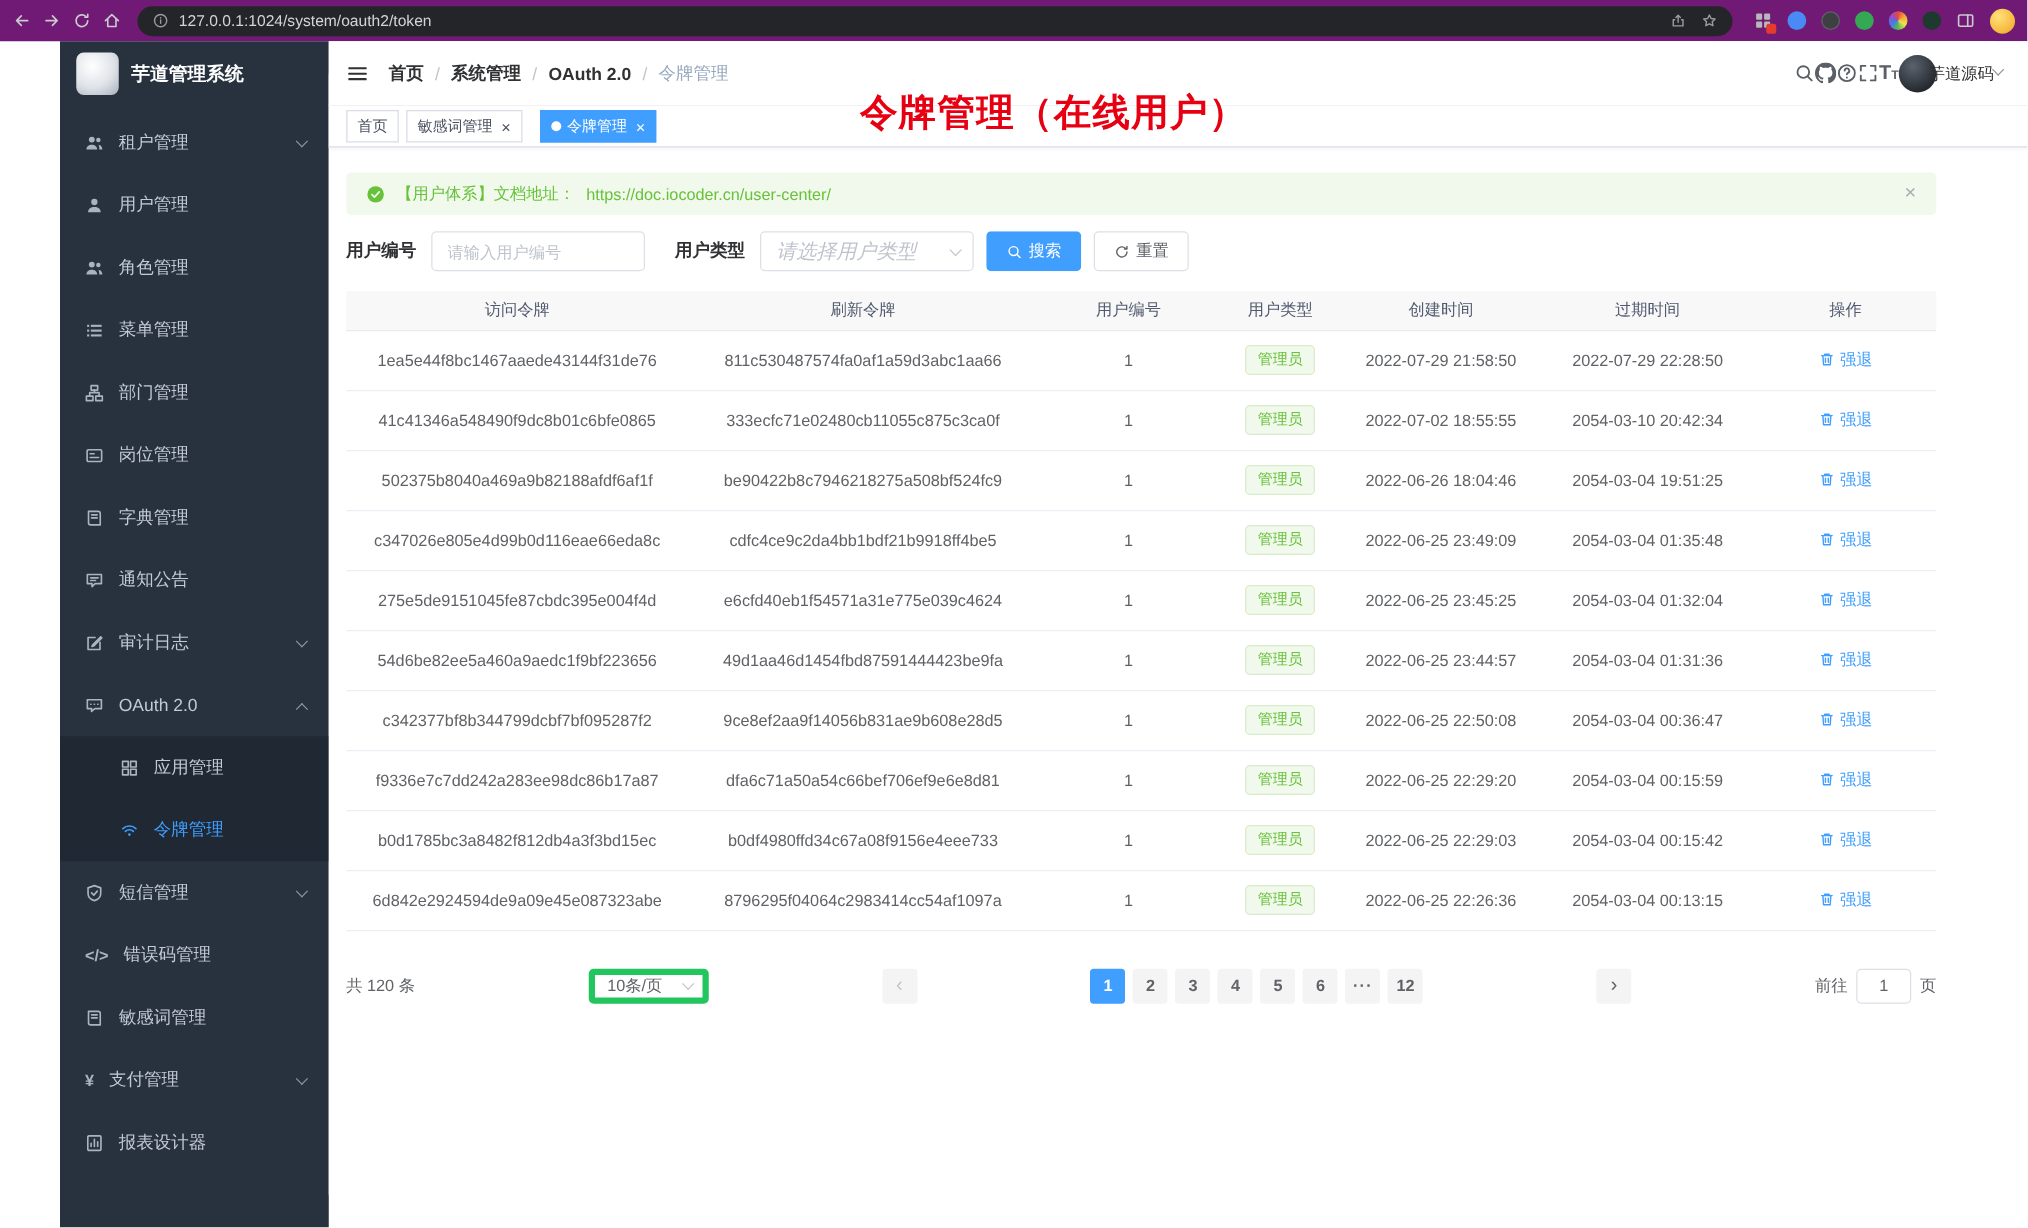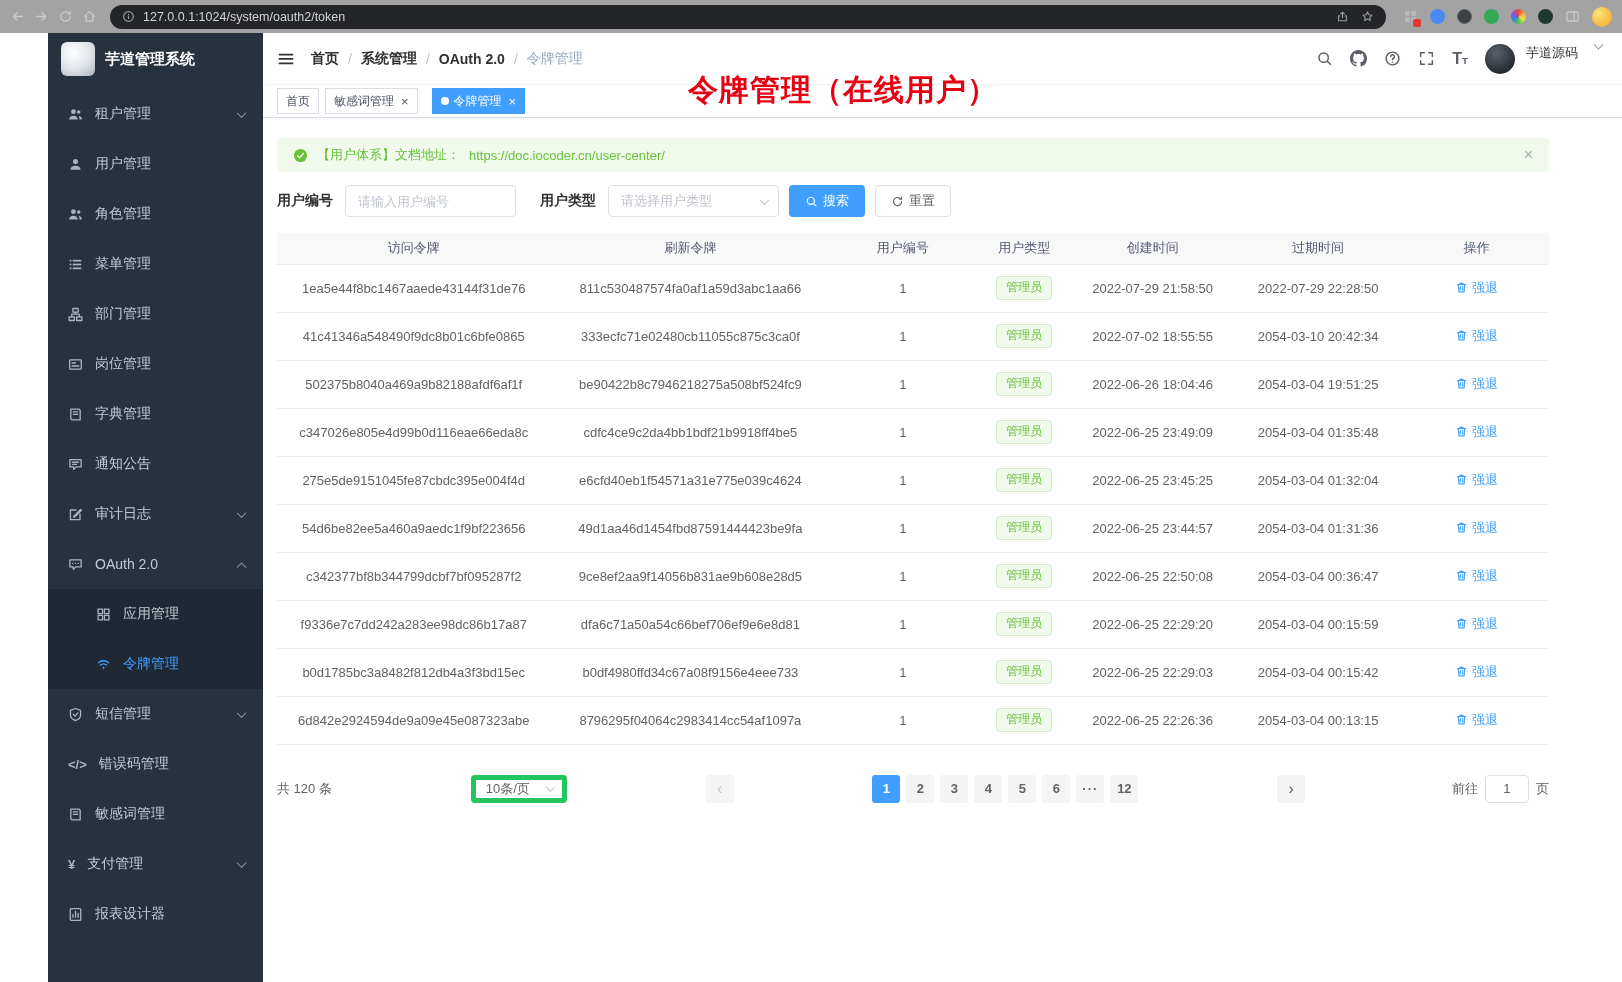"127.0.0.1:1024/system/oauth2/token" .browser { background: #a3a3a3 -> #701a75 }
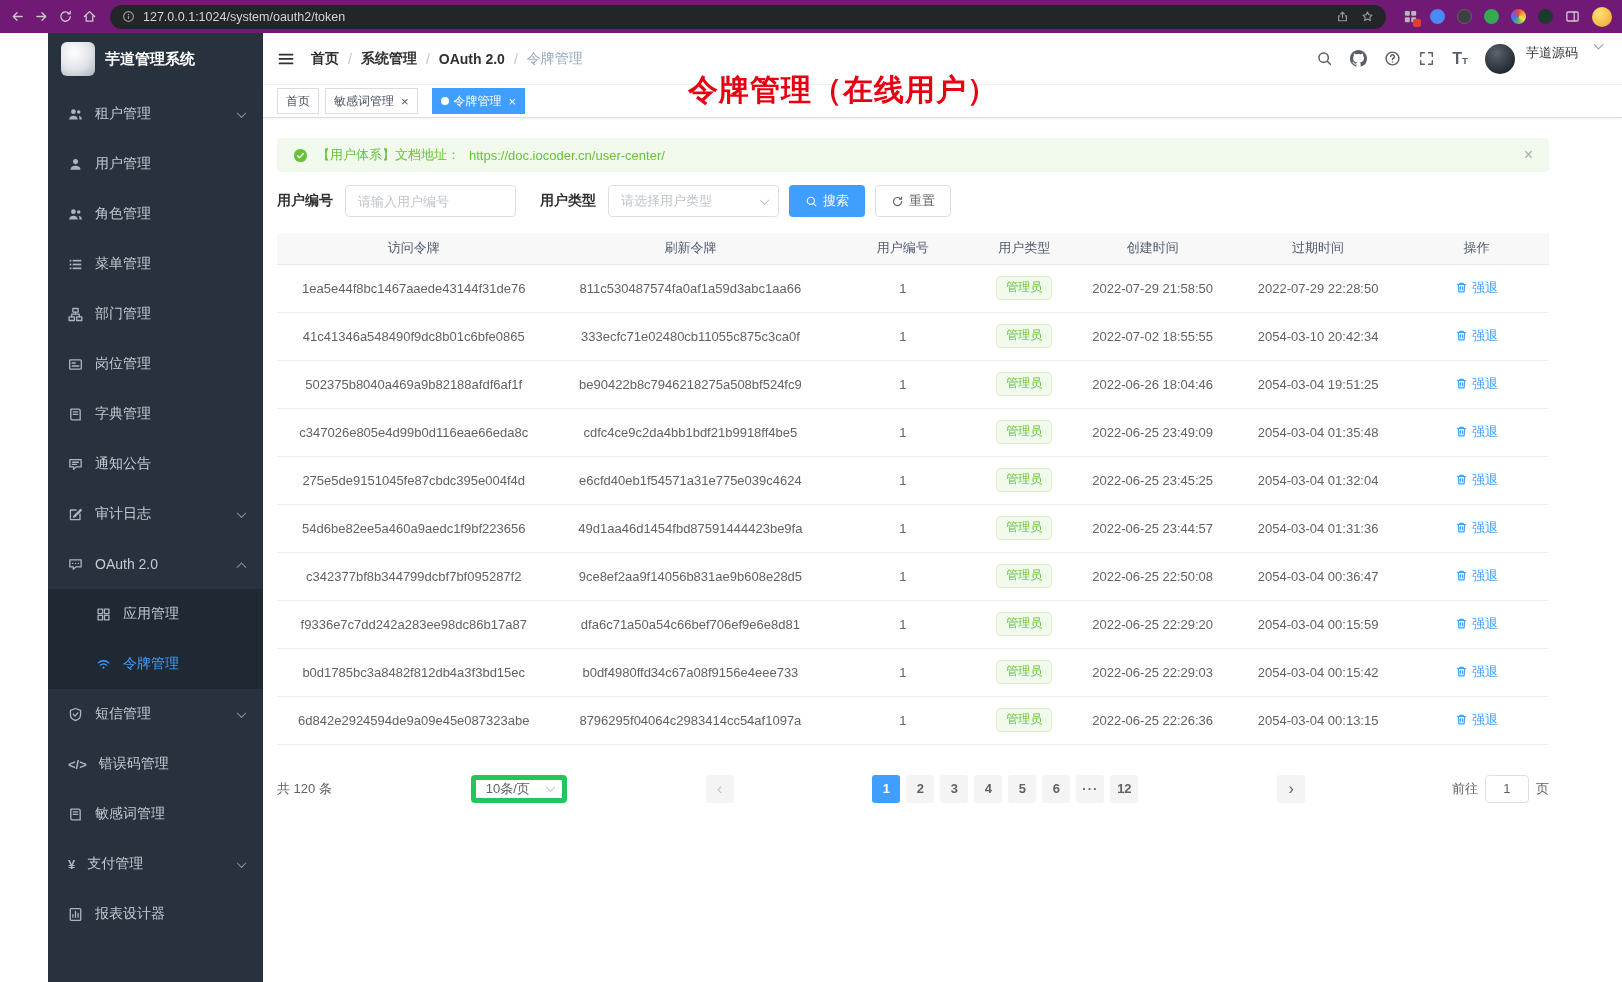"TT" .nav-tools { align-items: none -> center; gap: 17px -> none }
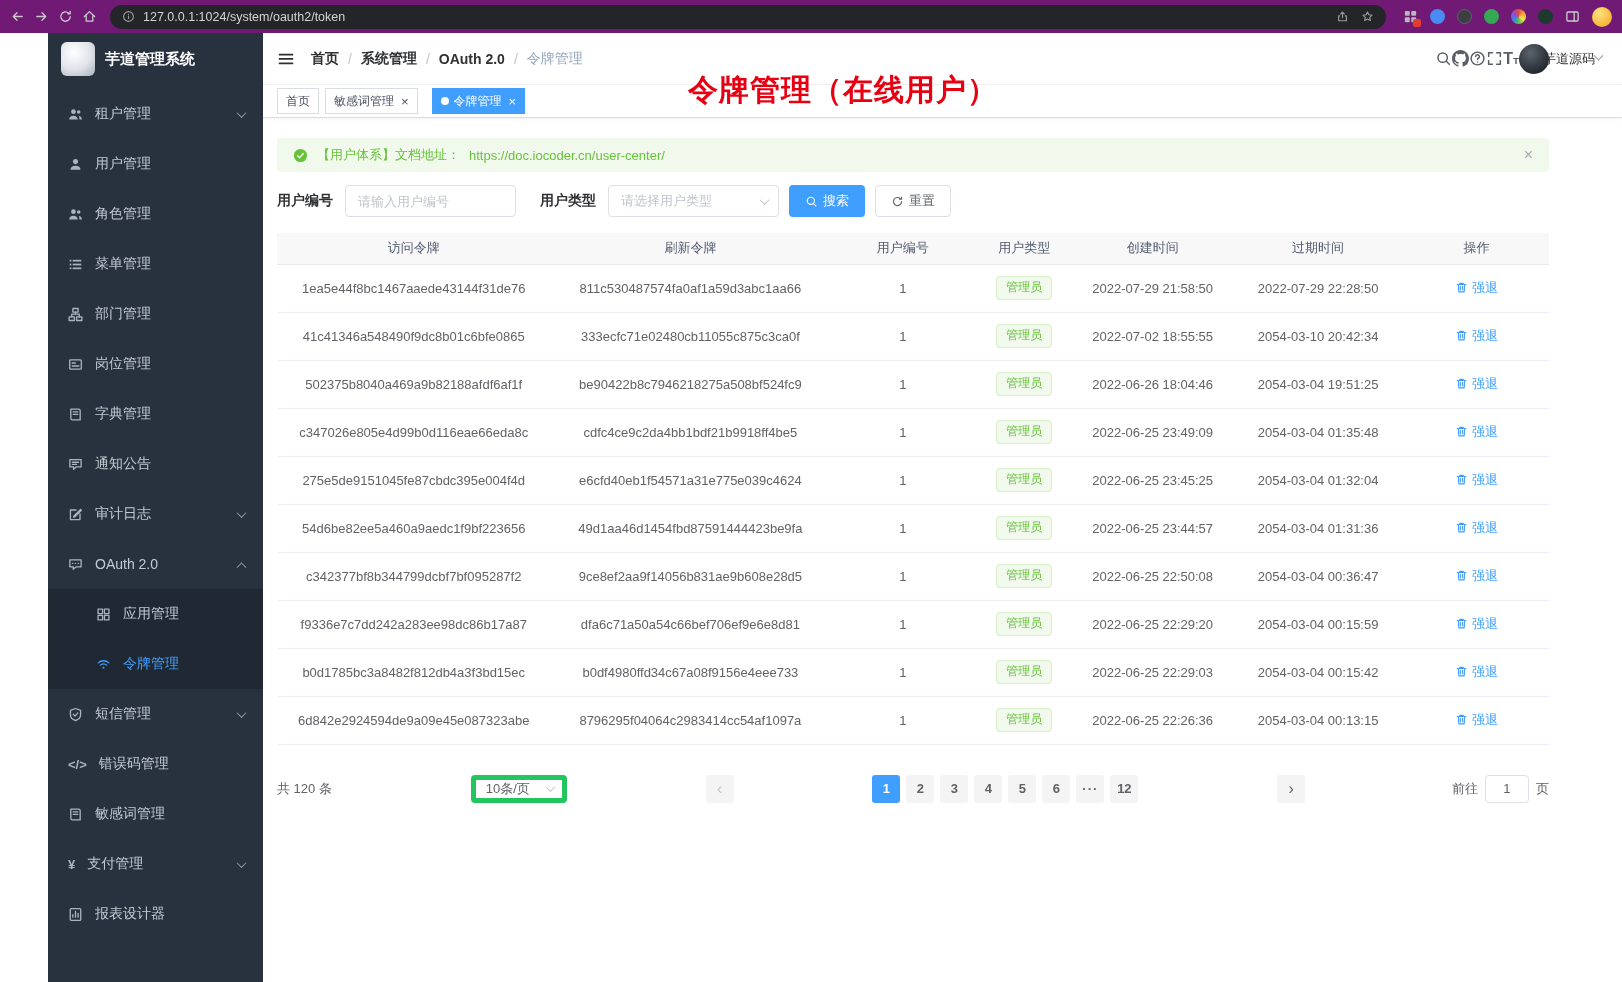"请选择用户类型" .f-select .ph { font-size: 13px -> 16px; font-style: none -> italic }
